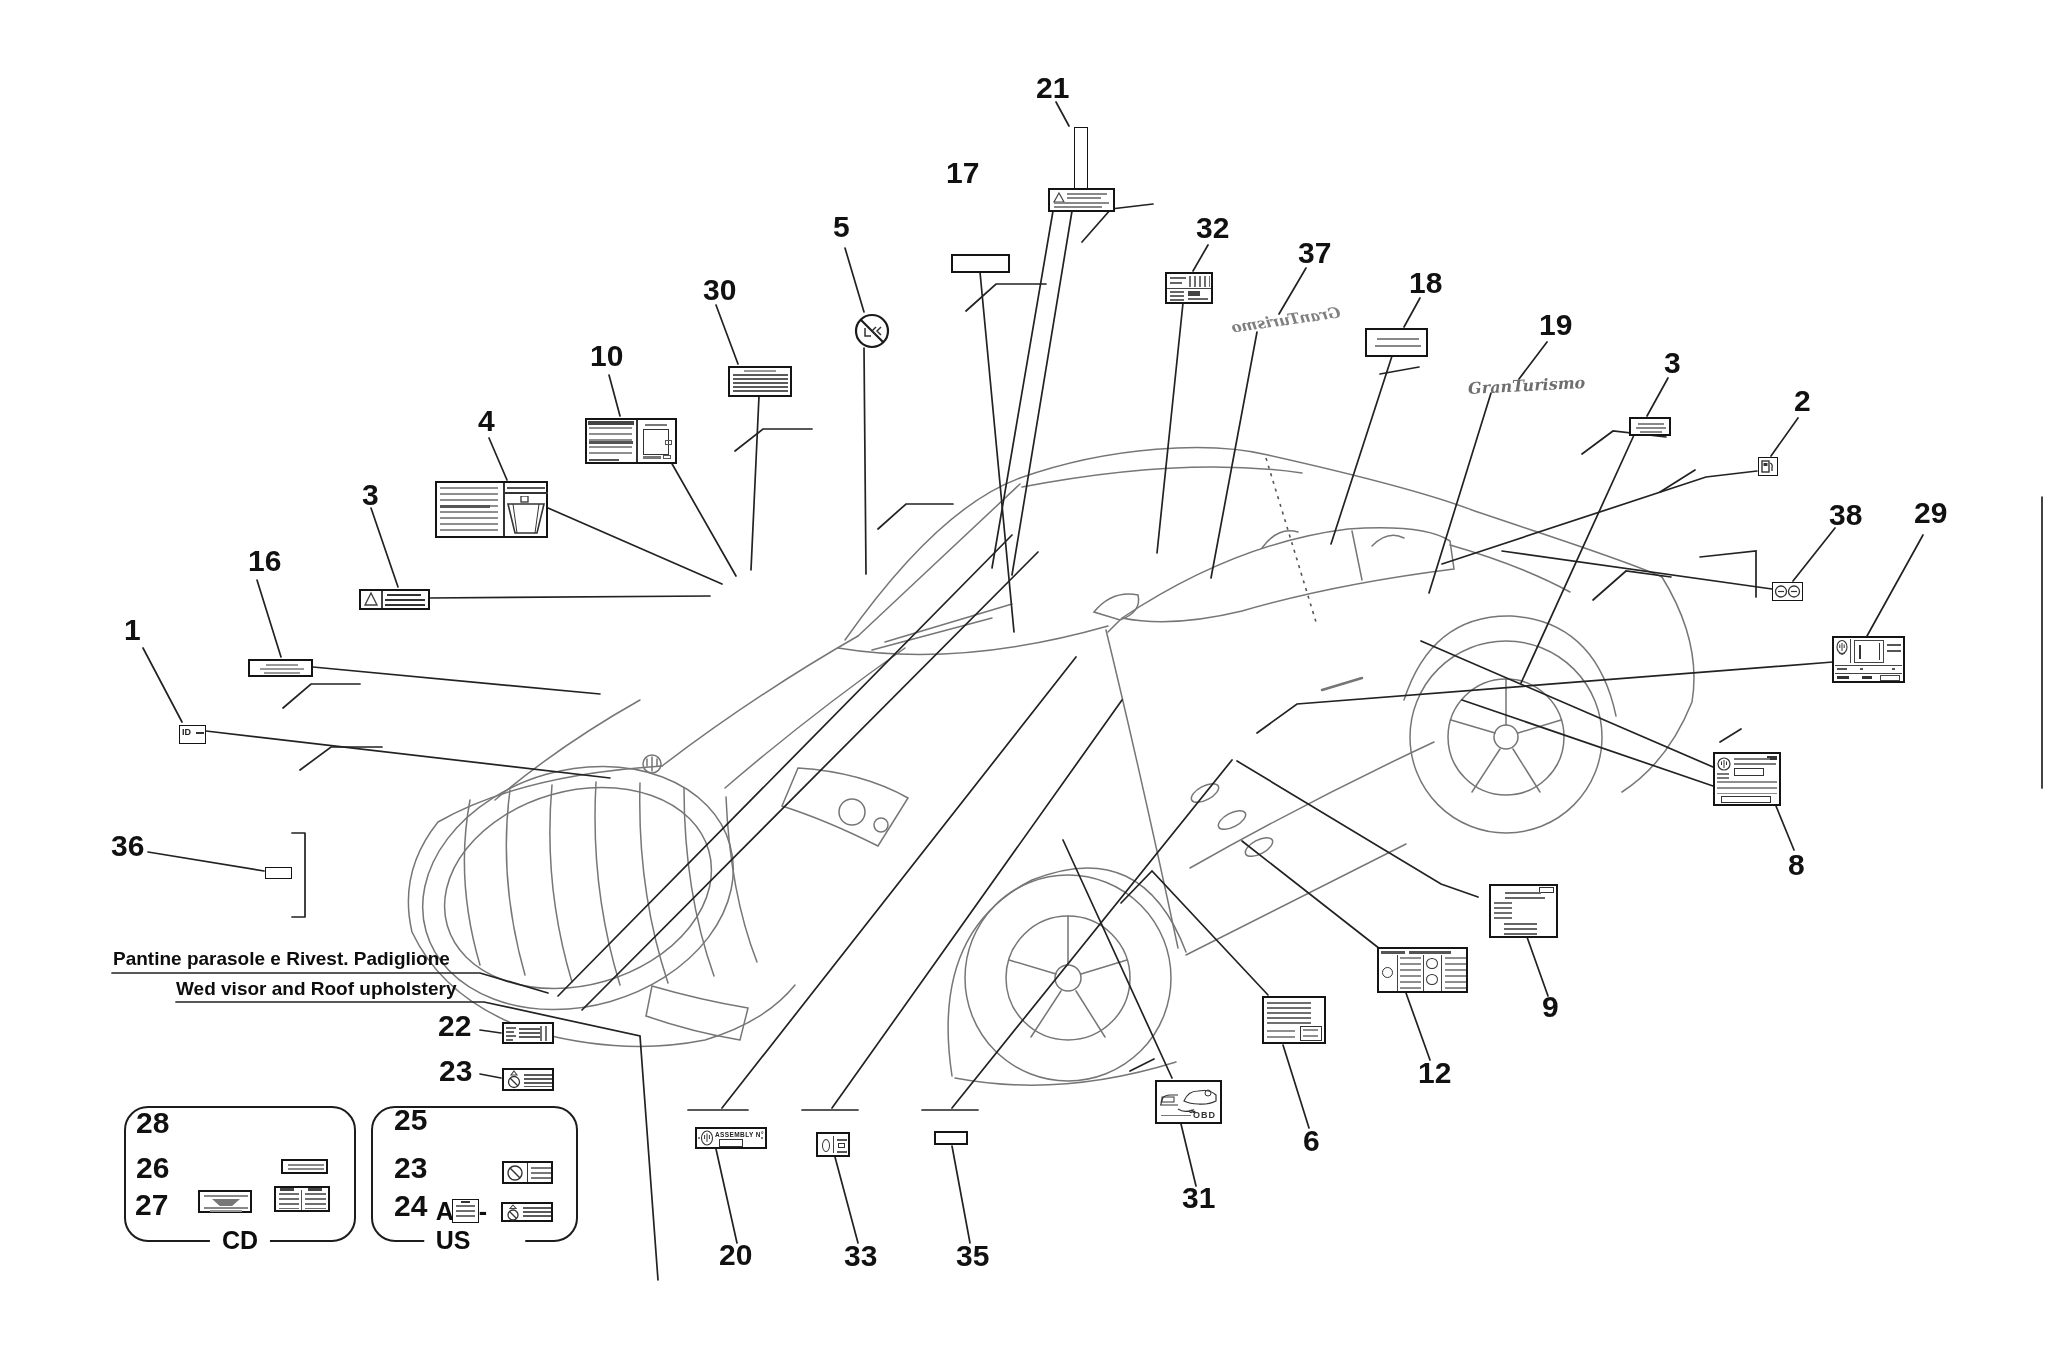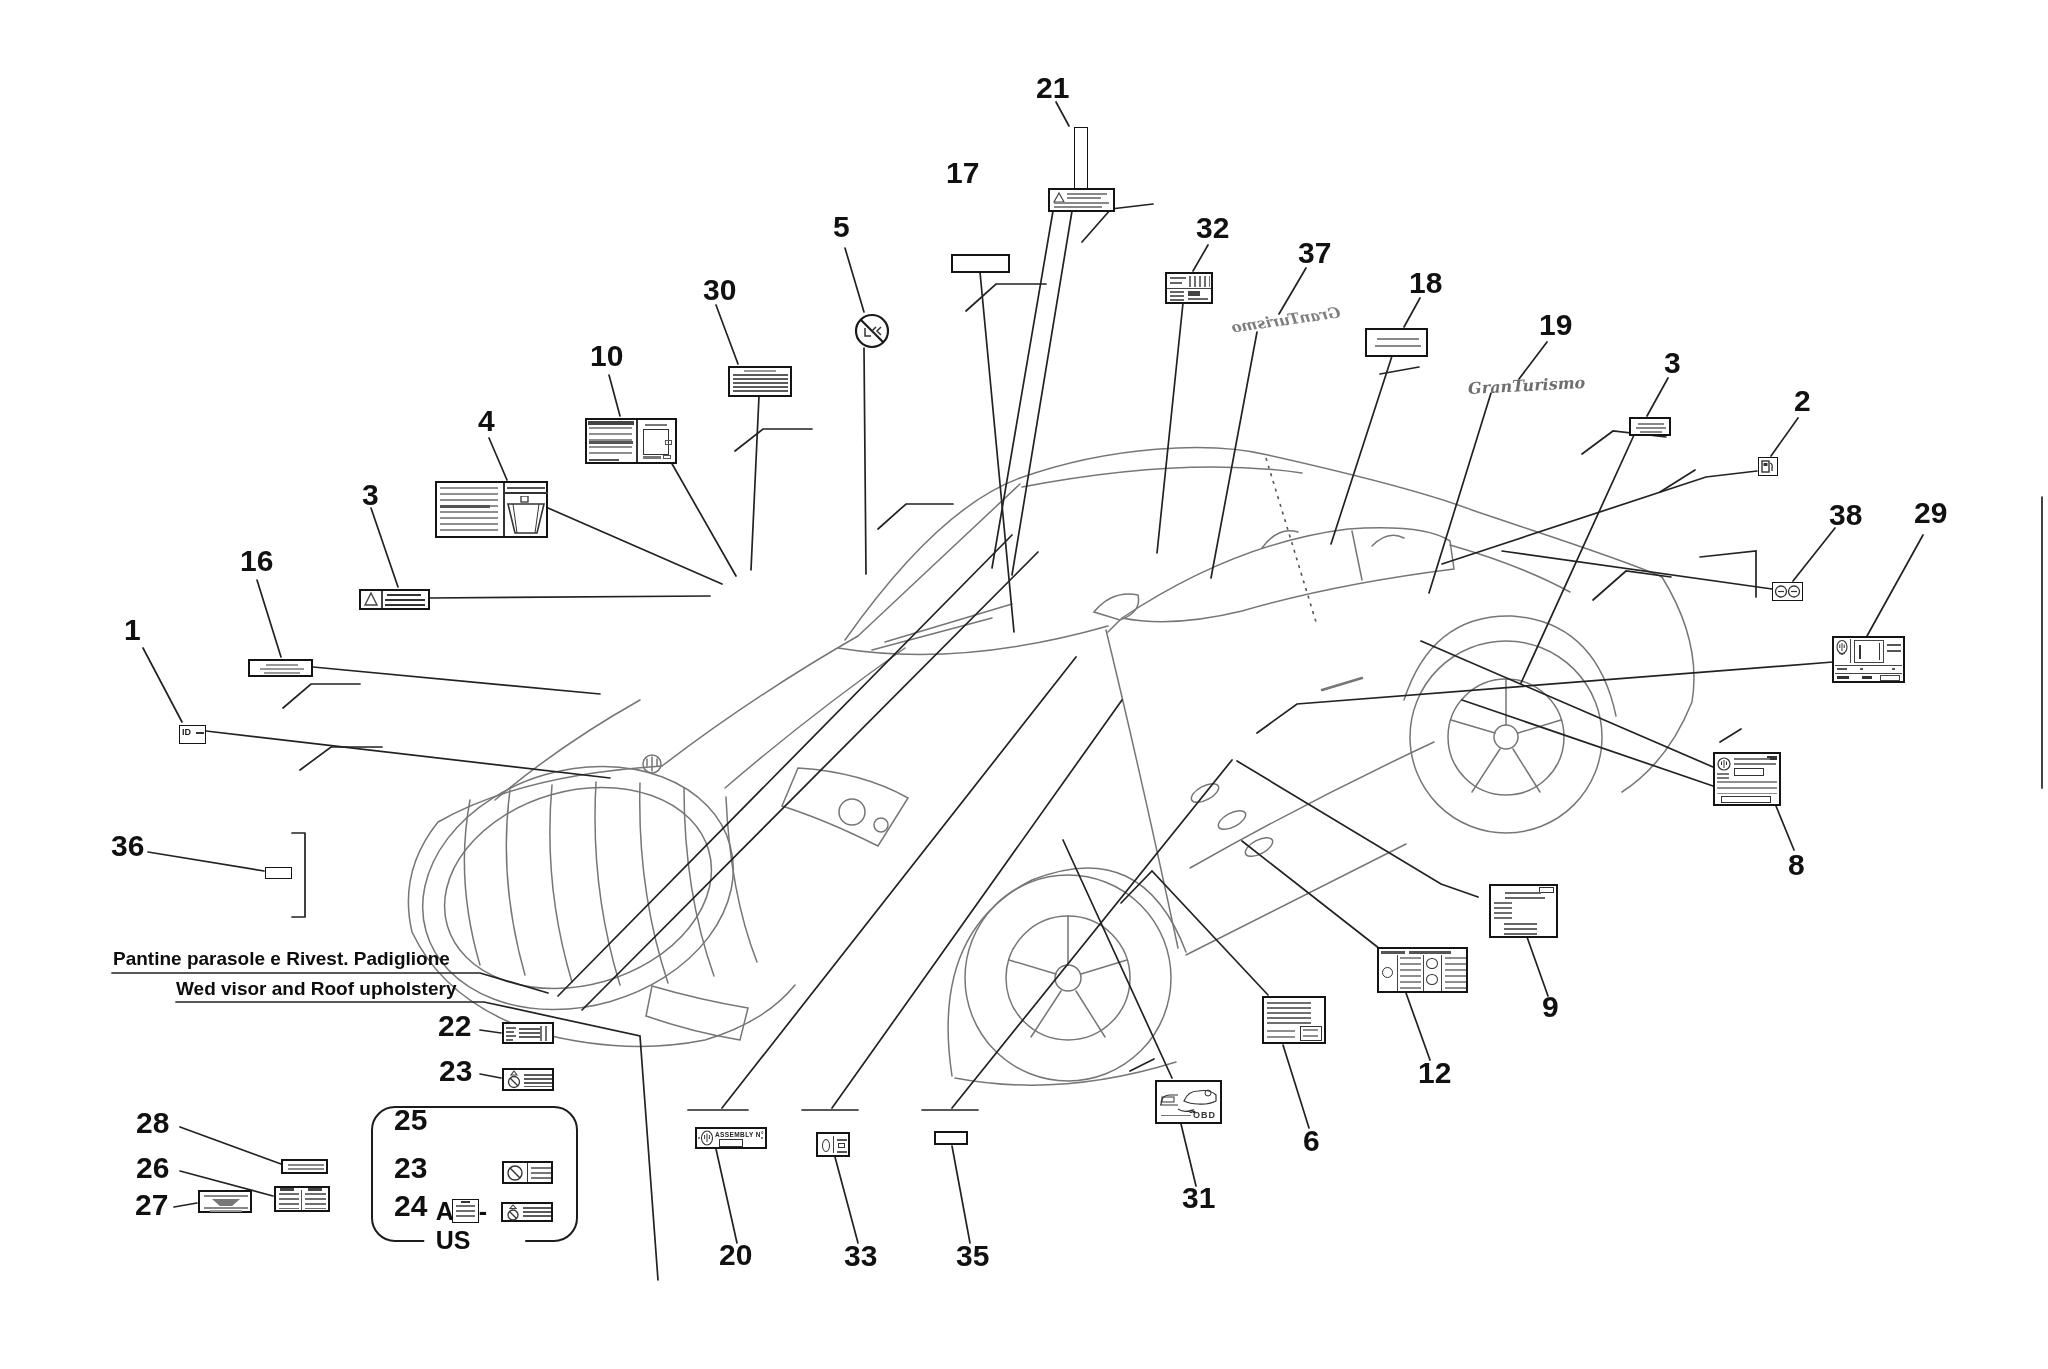"16" span.co { left: 240px -> 248px }
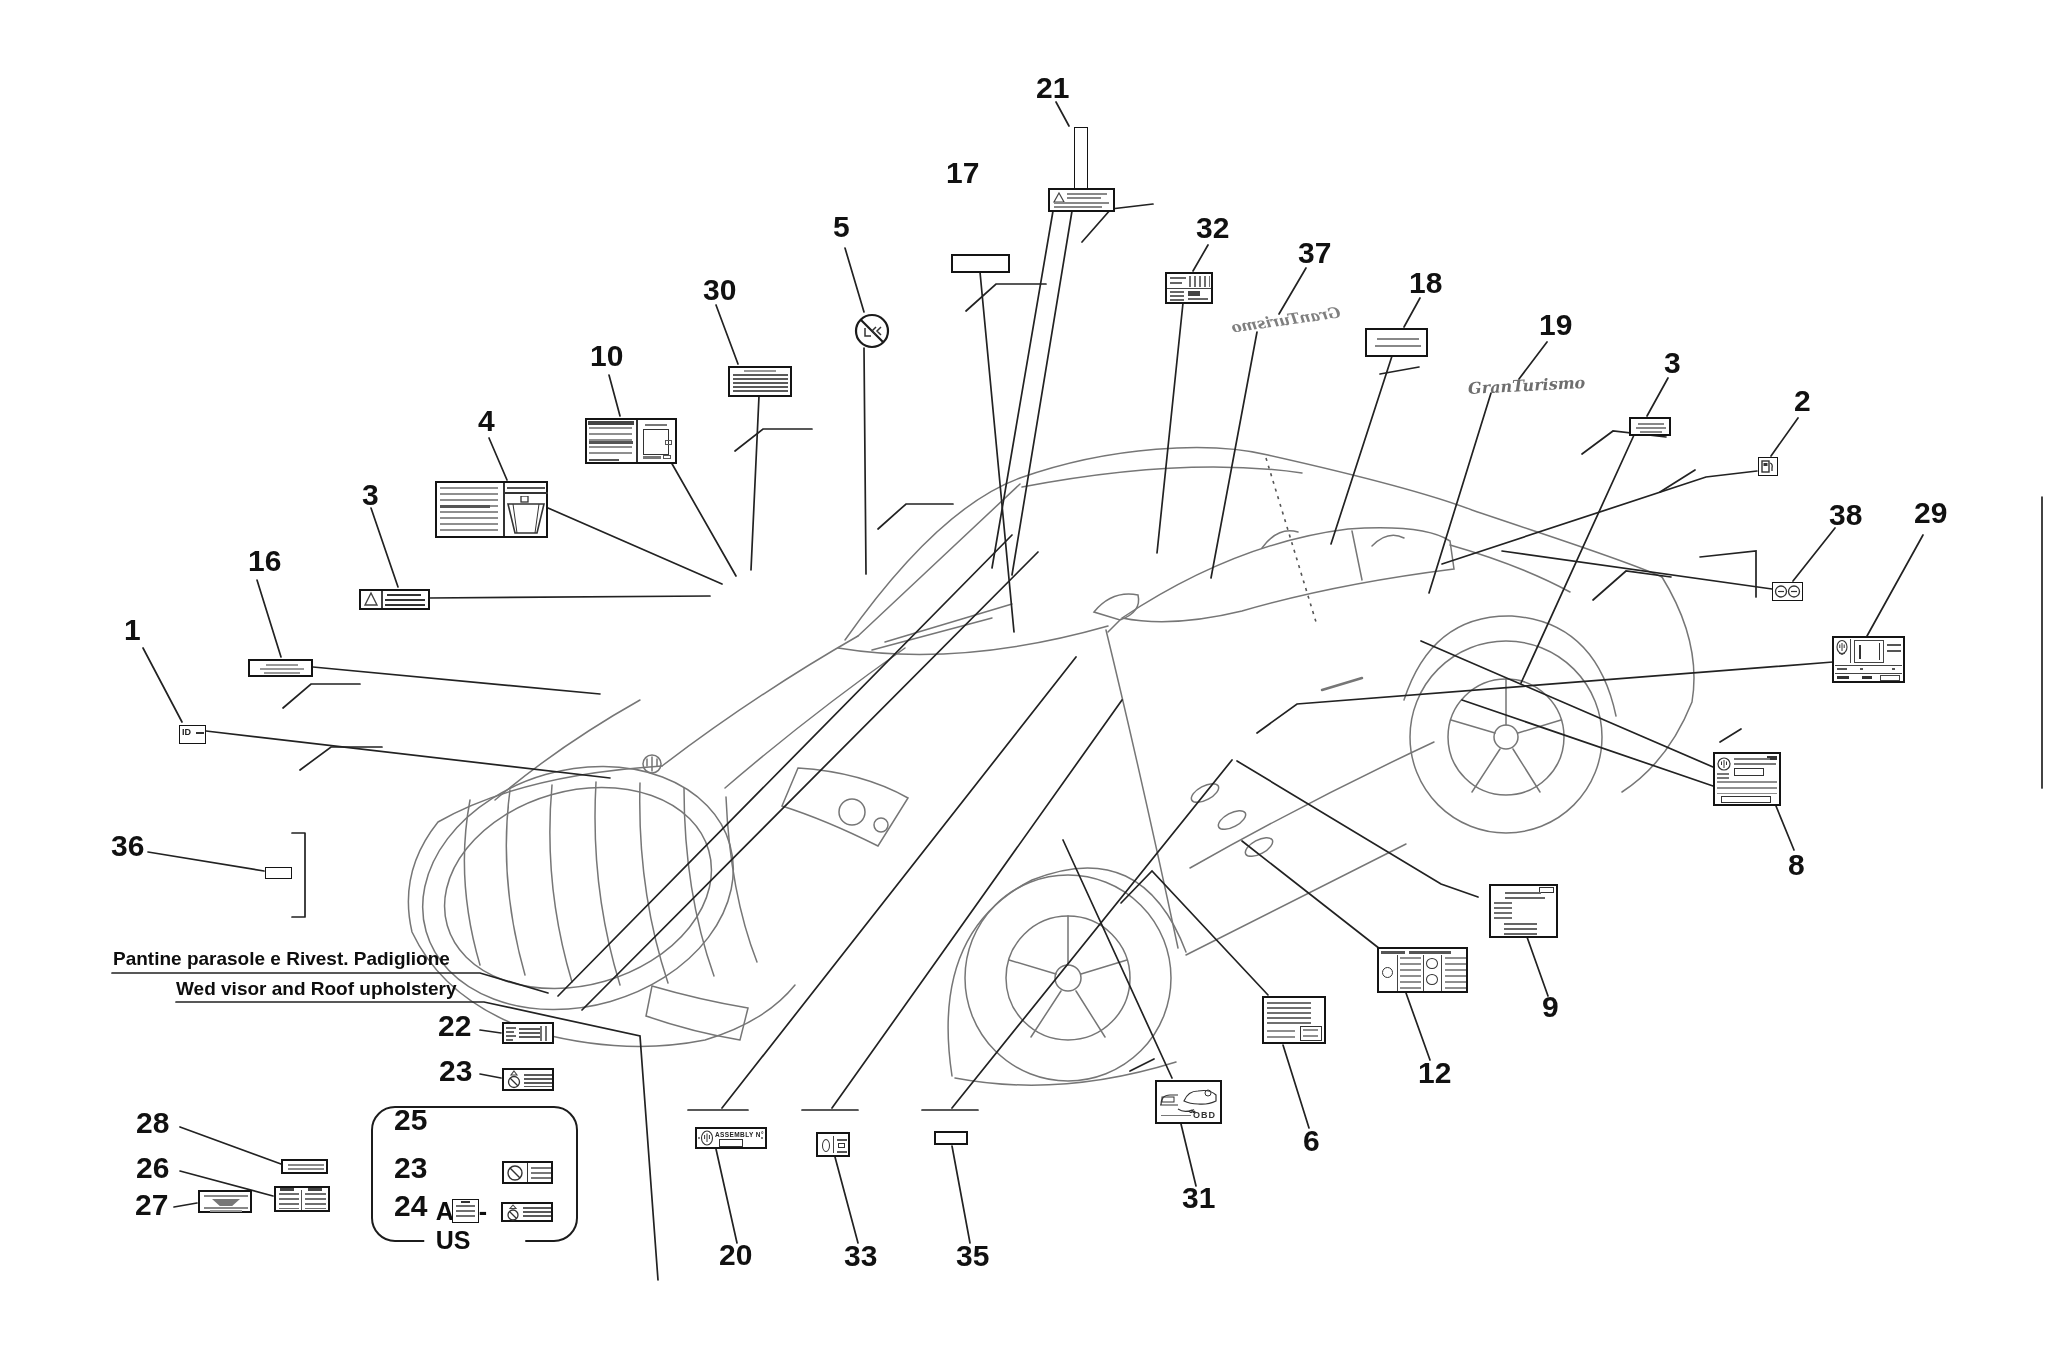"CD" div.gbox { html: none -> <div> <div>CD</div> </div> }
